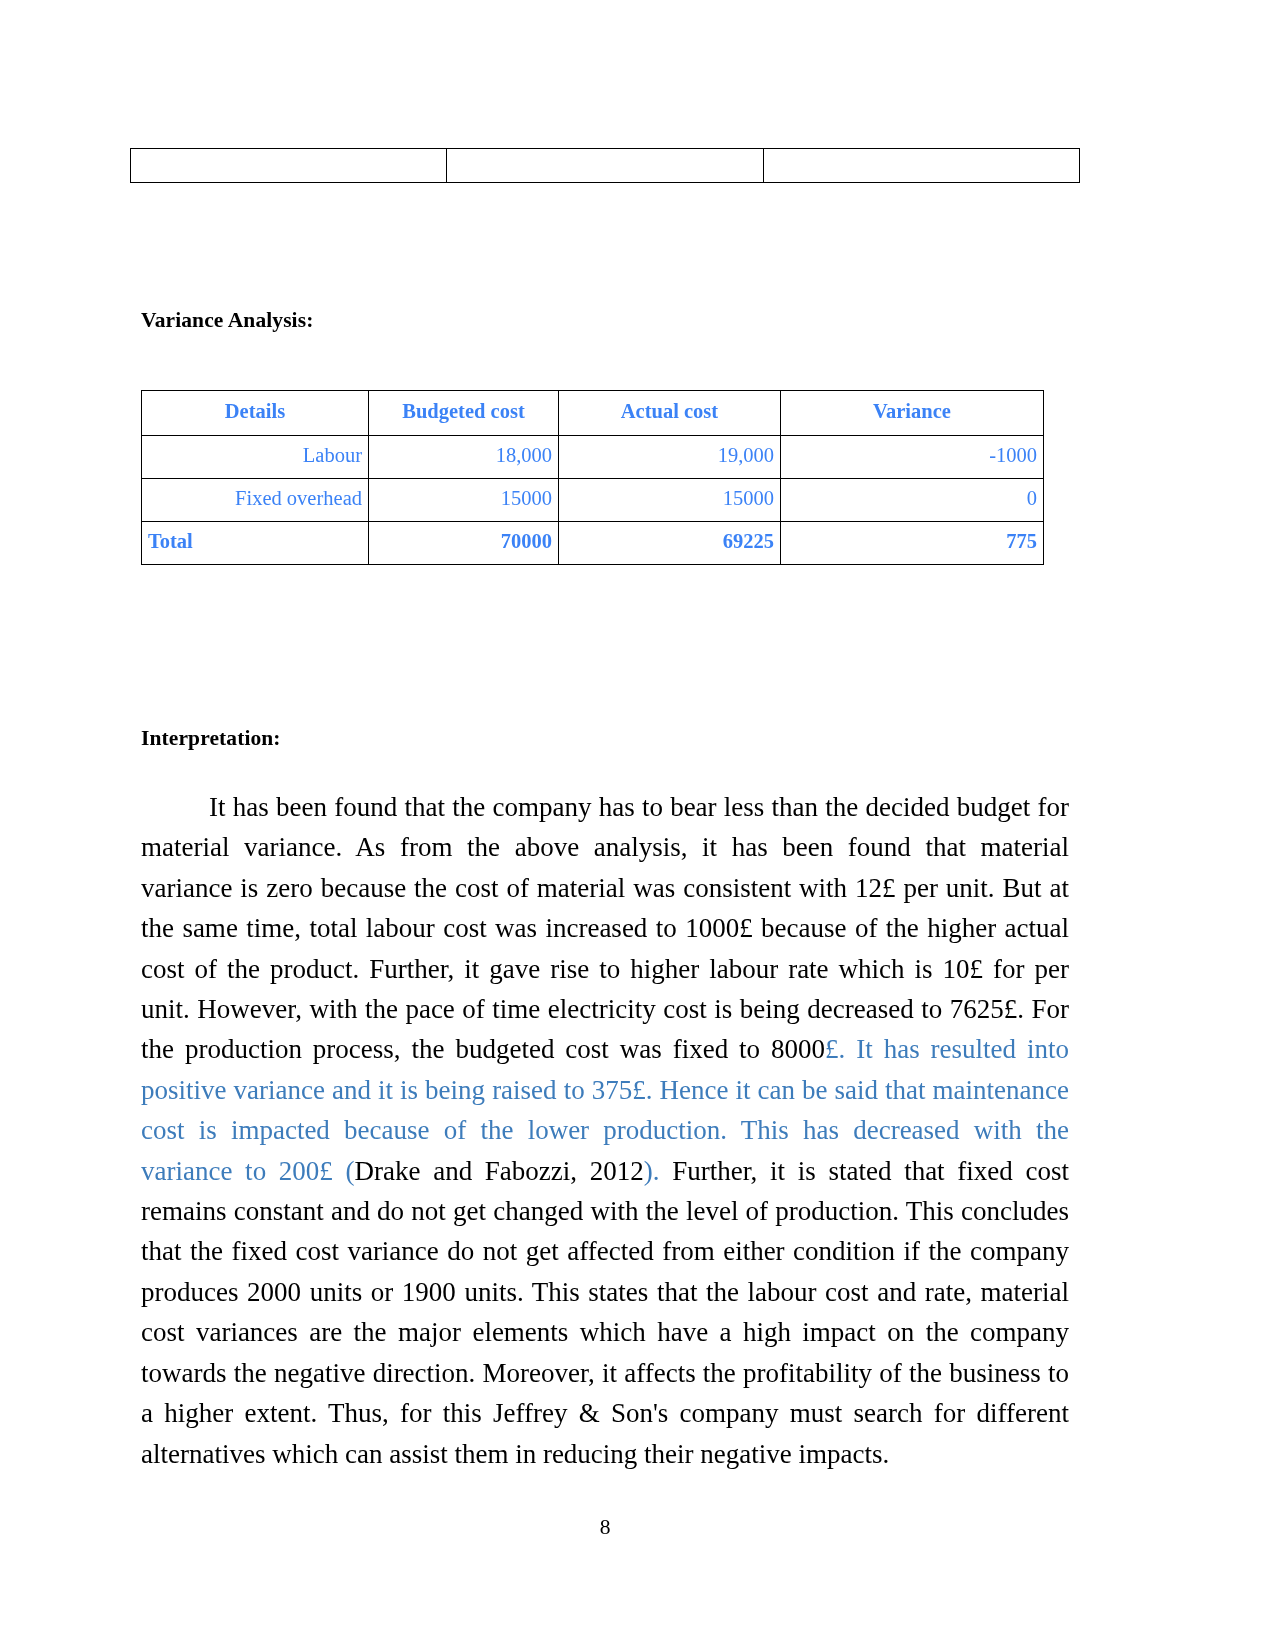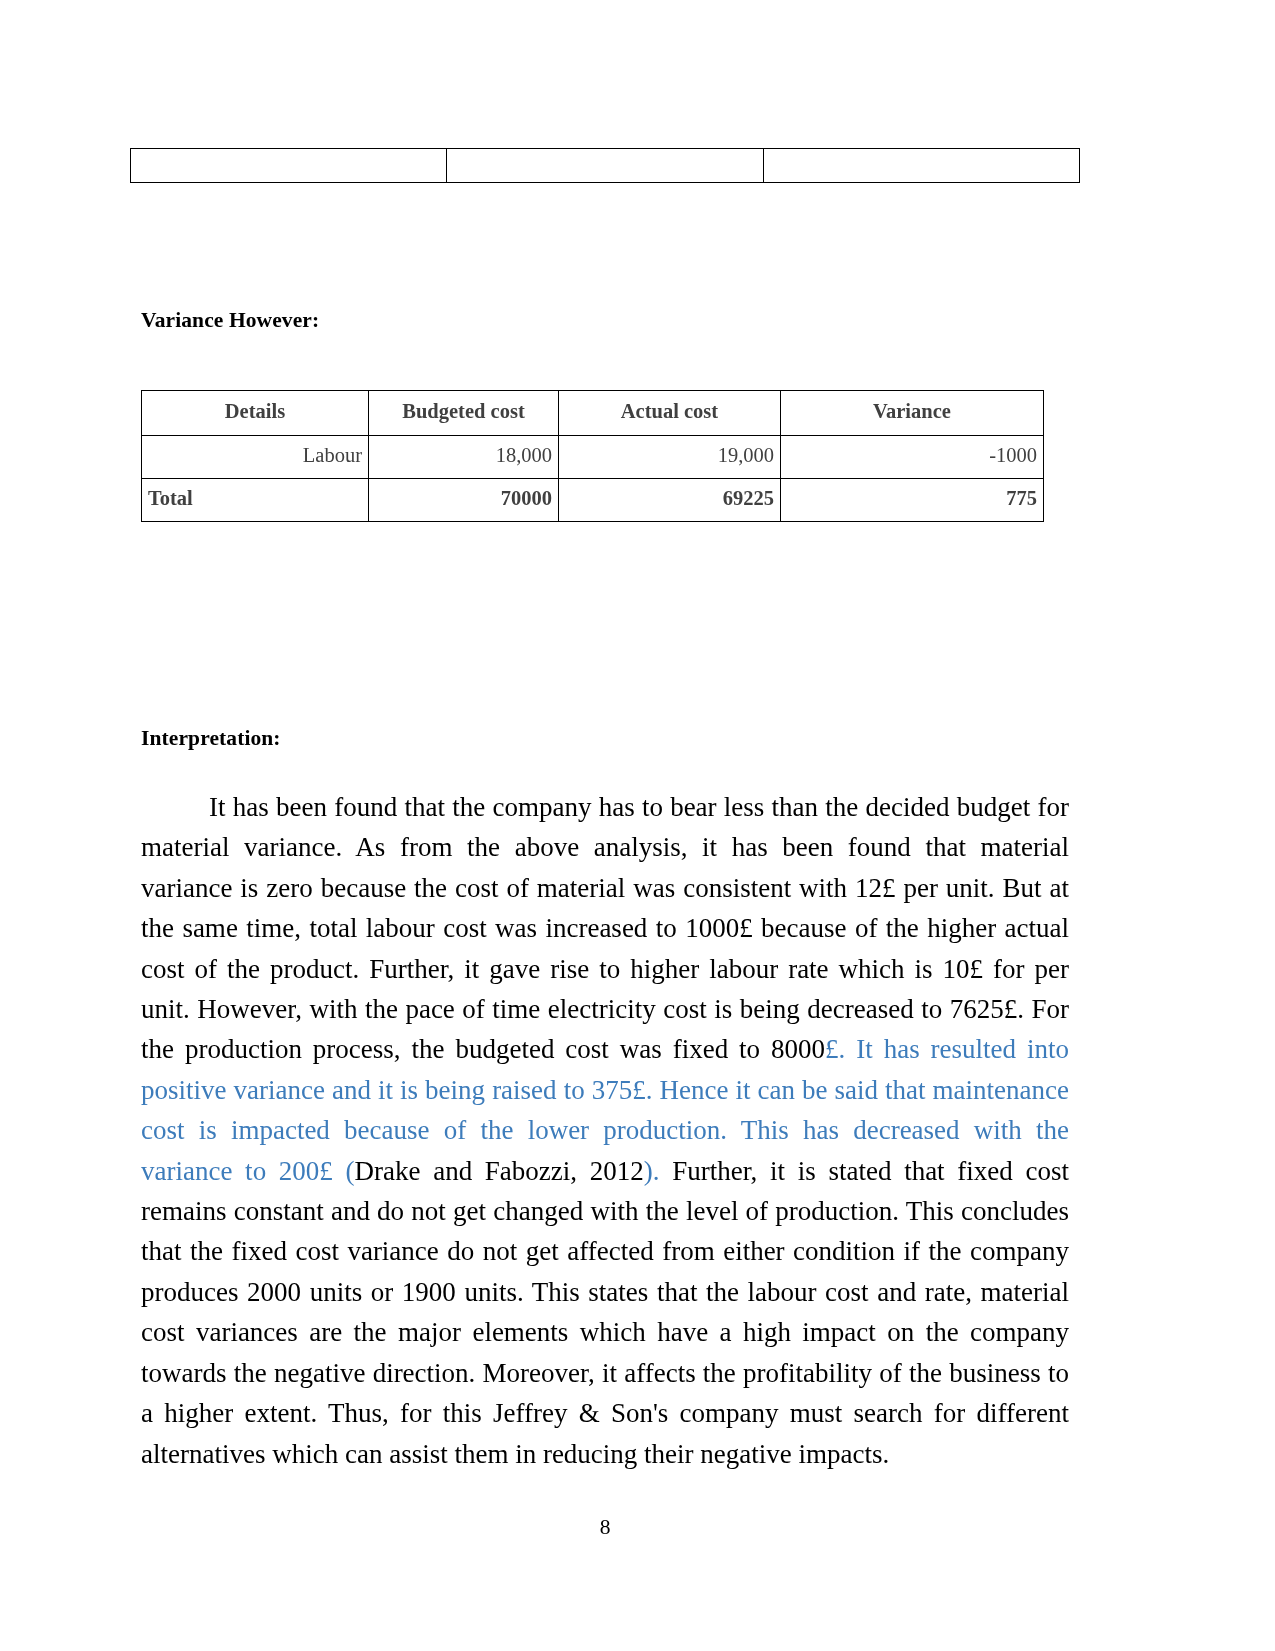"Variance However:" div.heading { text: However -> Analysis }
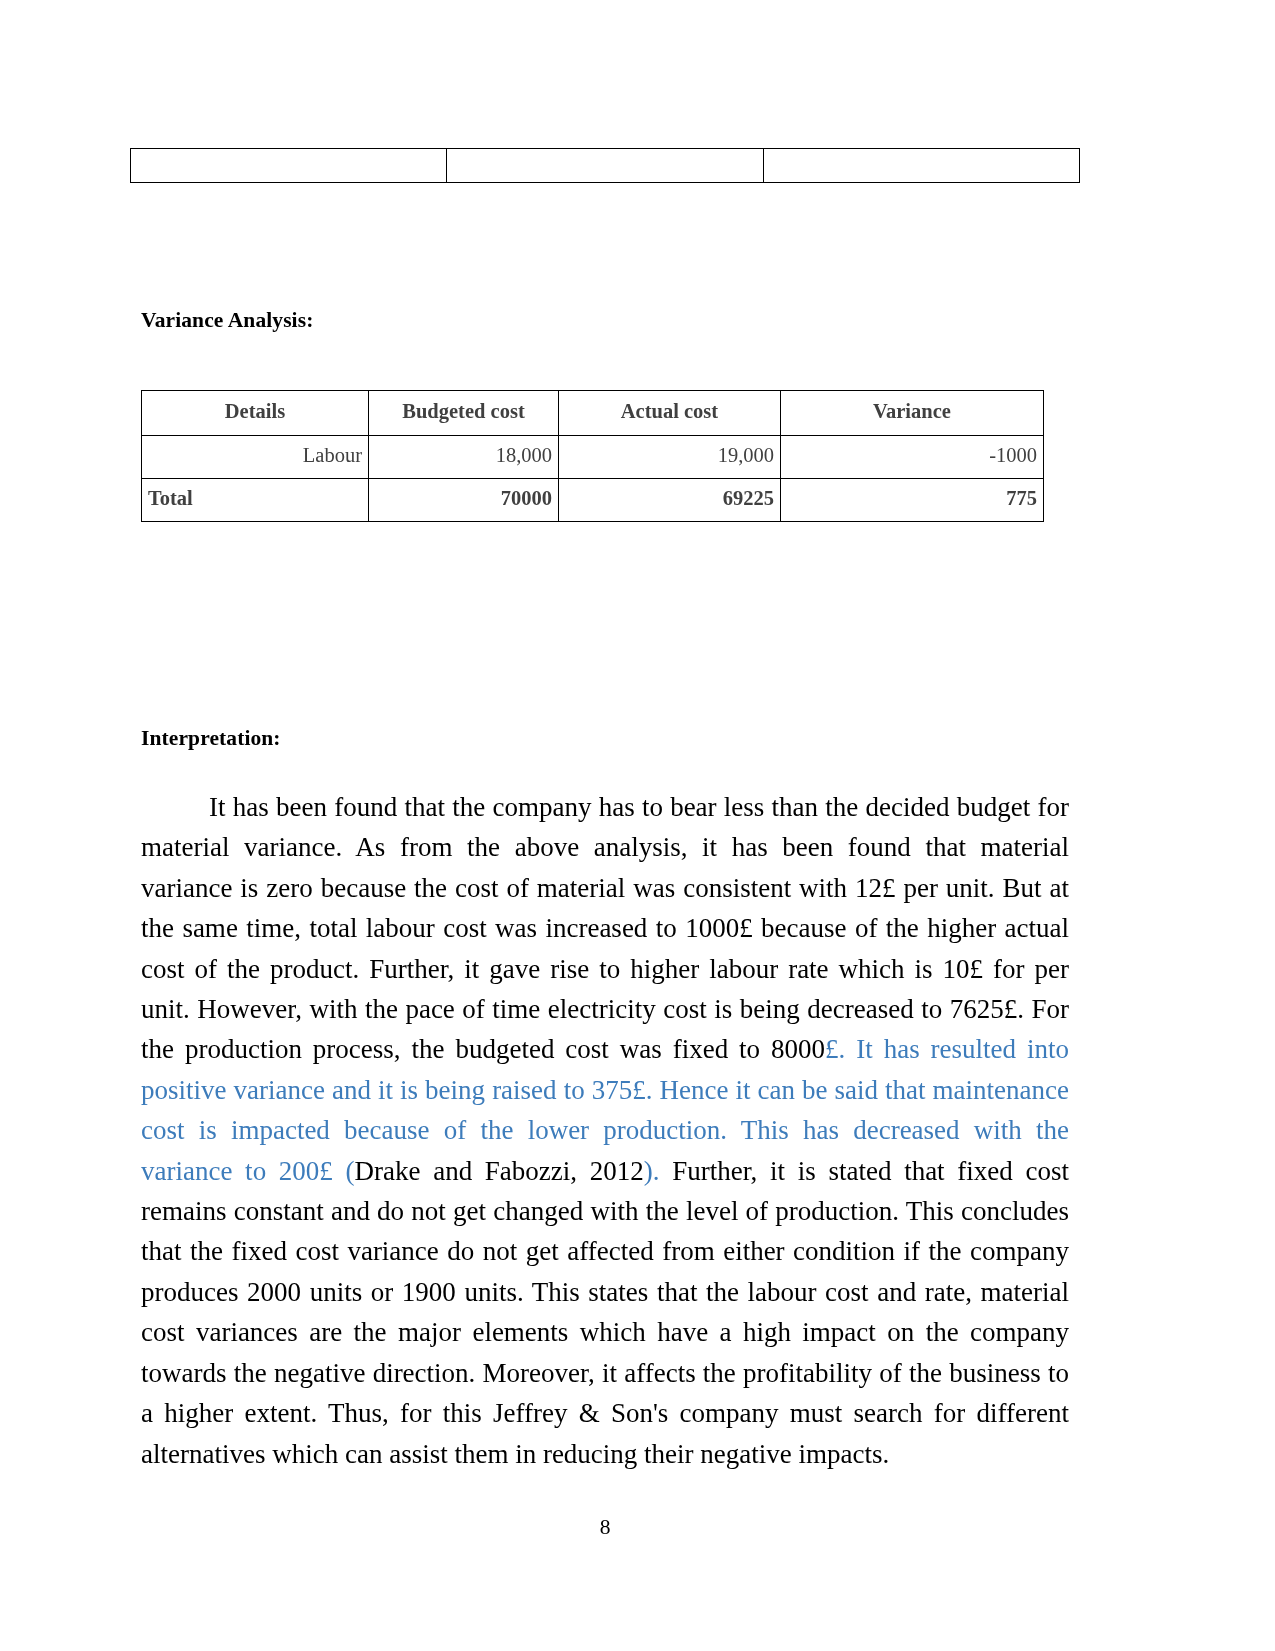"Details" .variance-table { color: #404040 -> #3b82f6 }
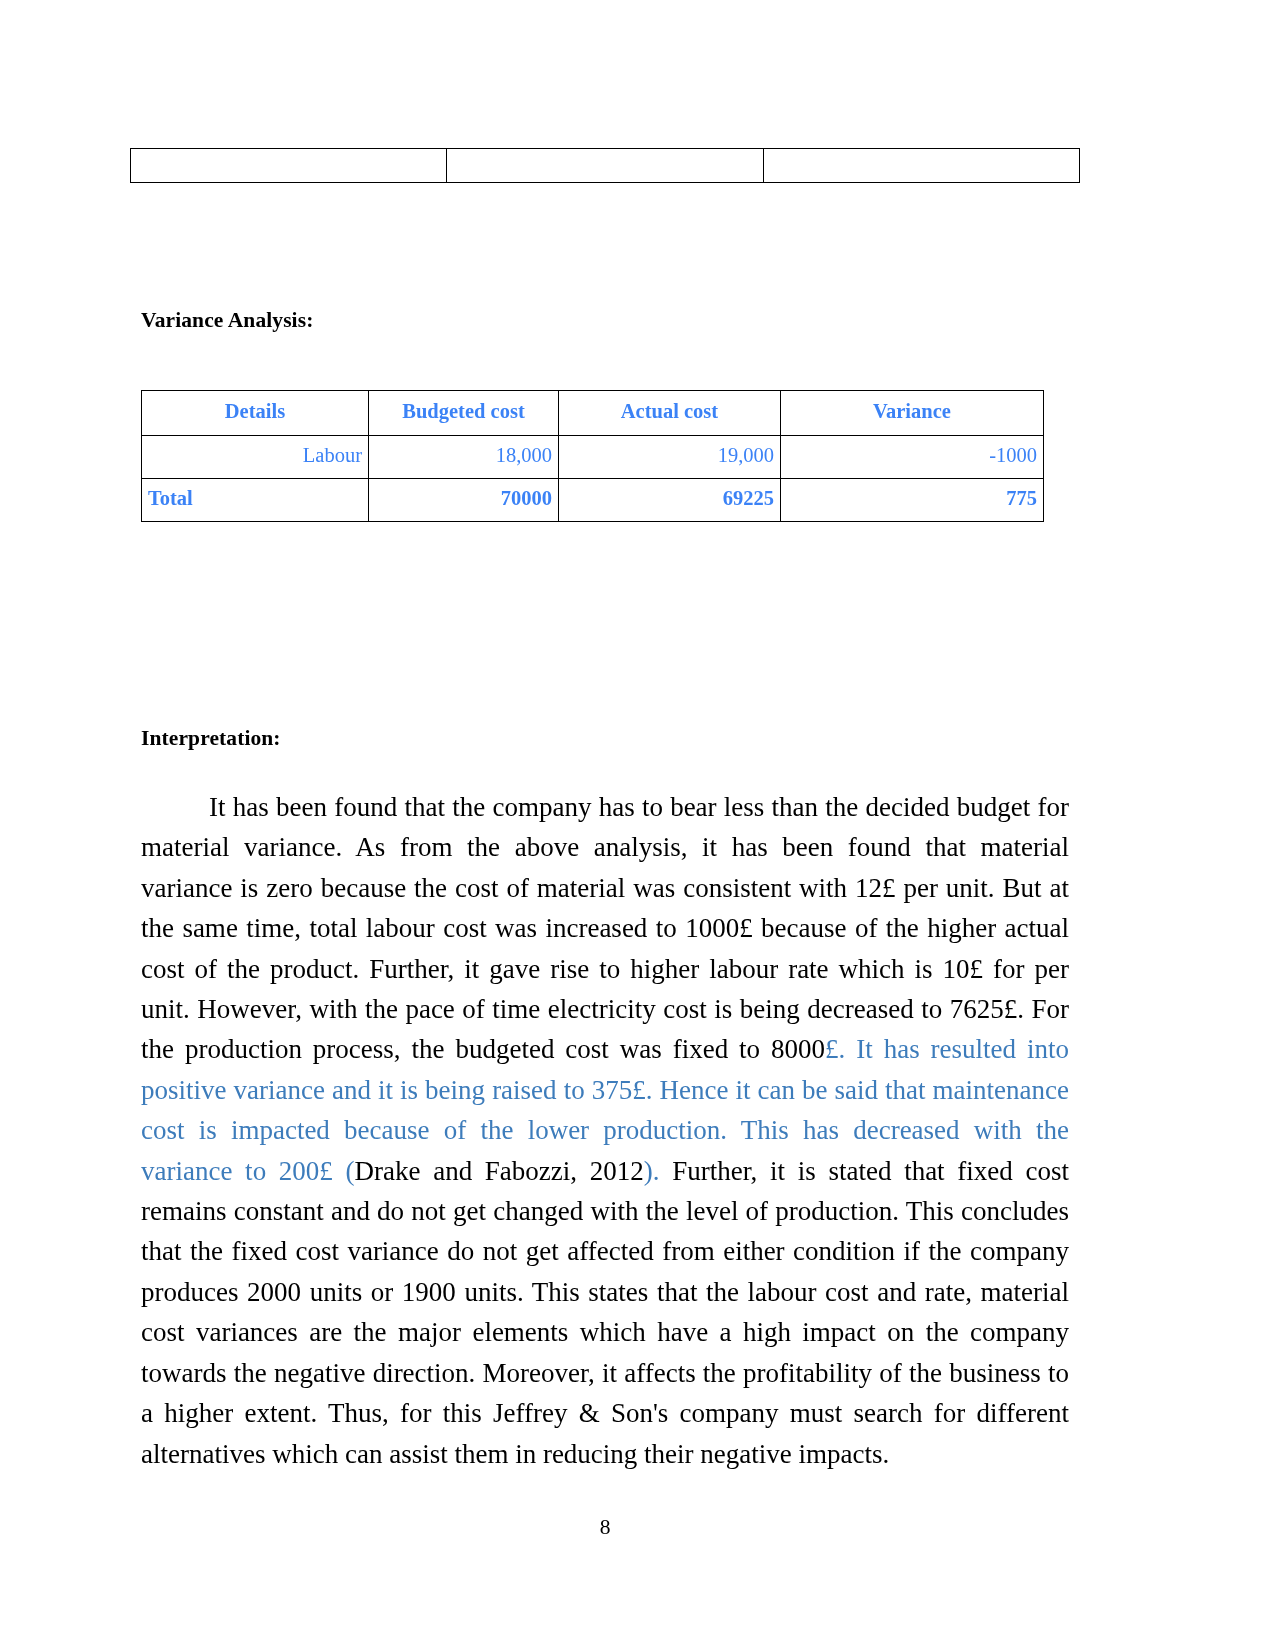"Fixed overhead" tr { html: none -> <tr> <td>Fixed overhead</td> <td>15000</td> <td>15000</td> <td>0</td> </tr> }
